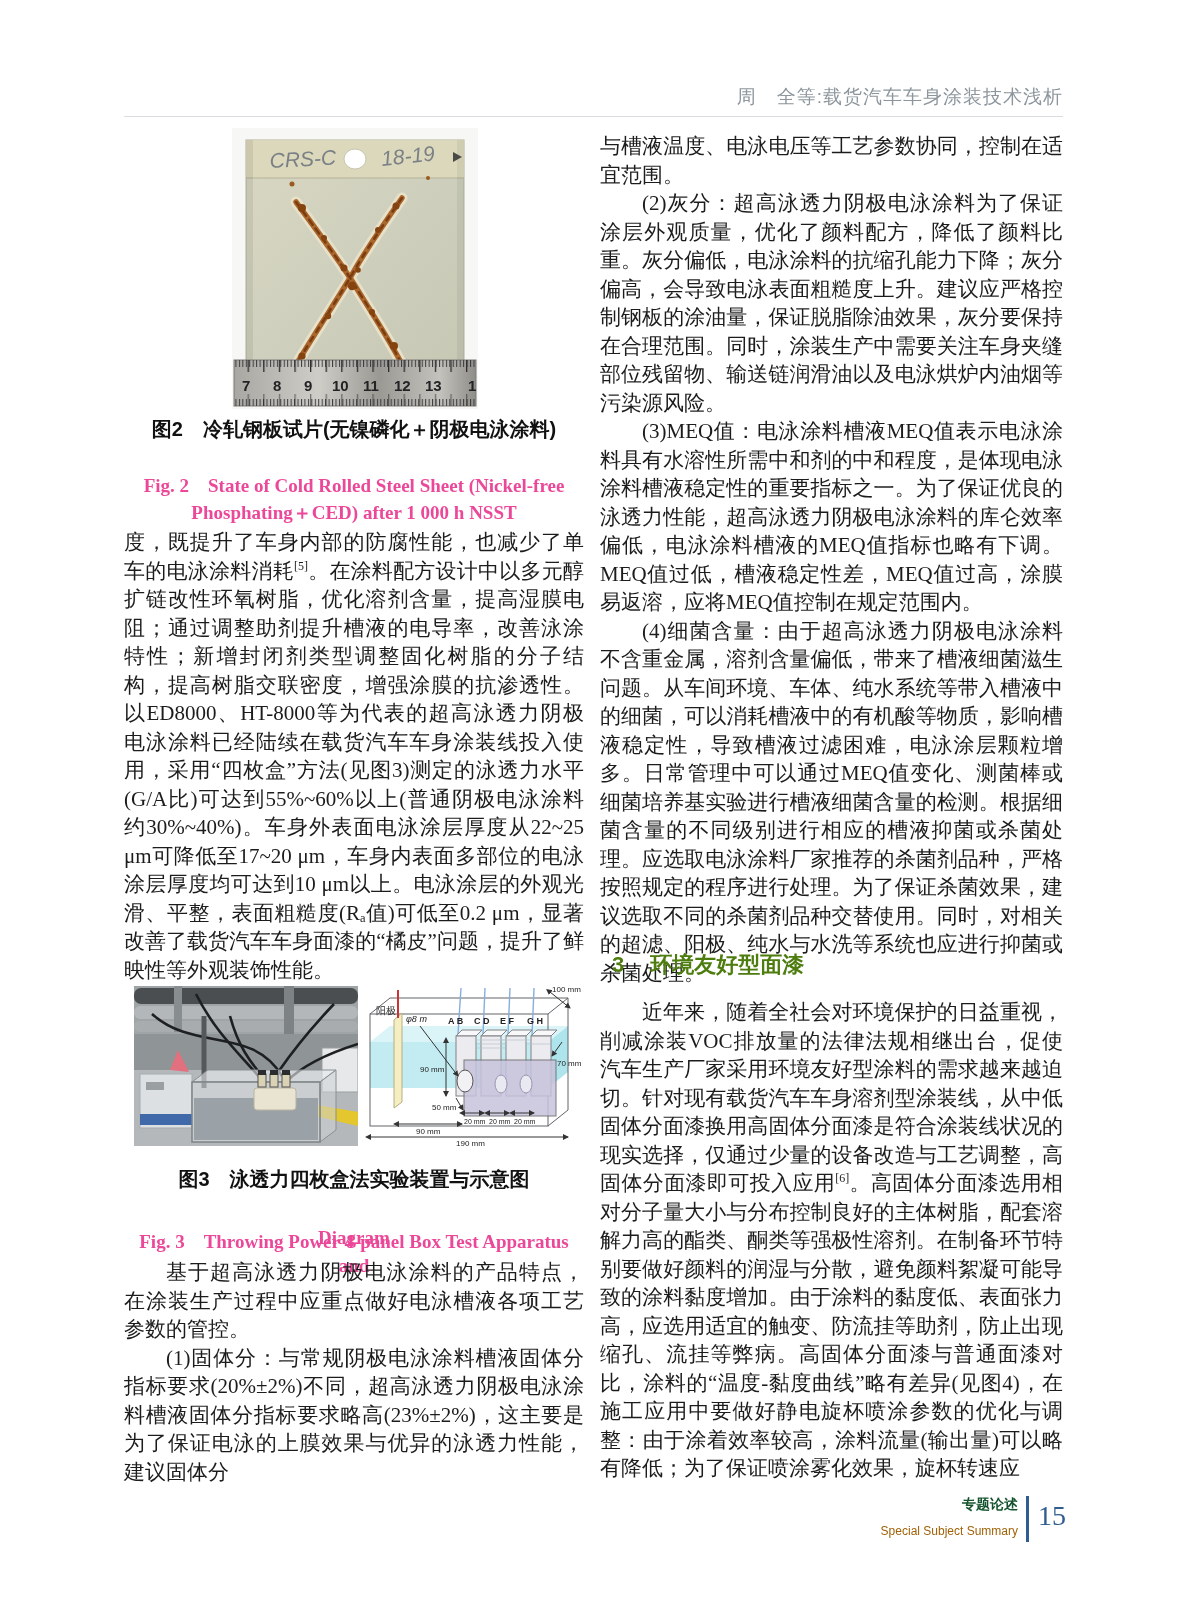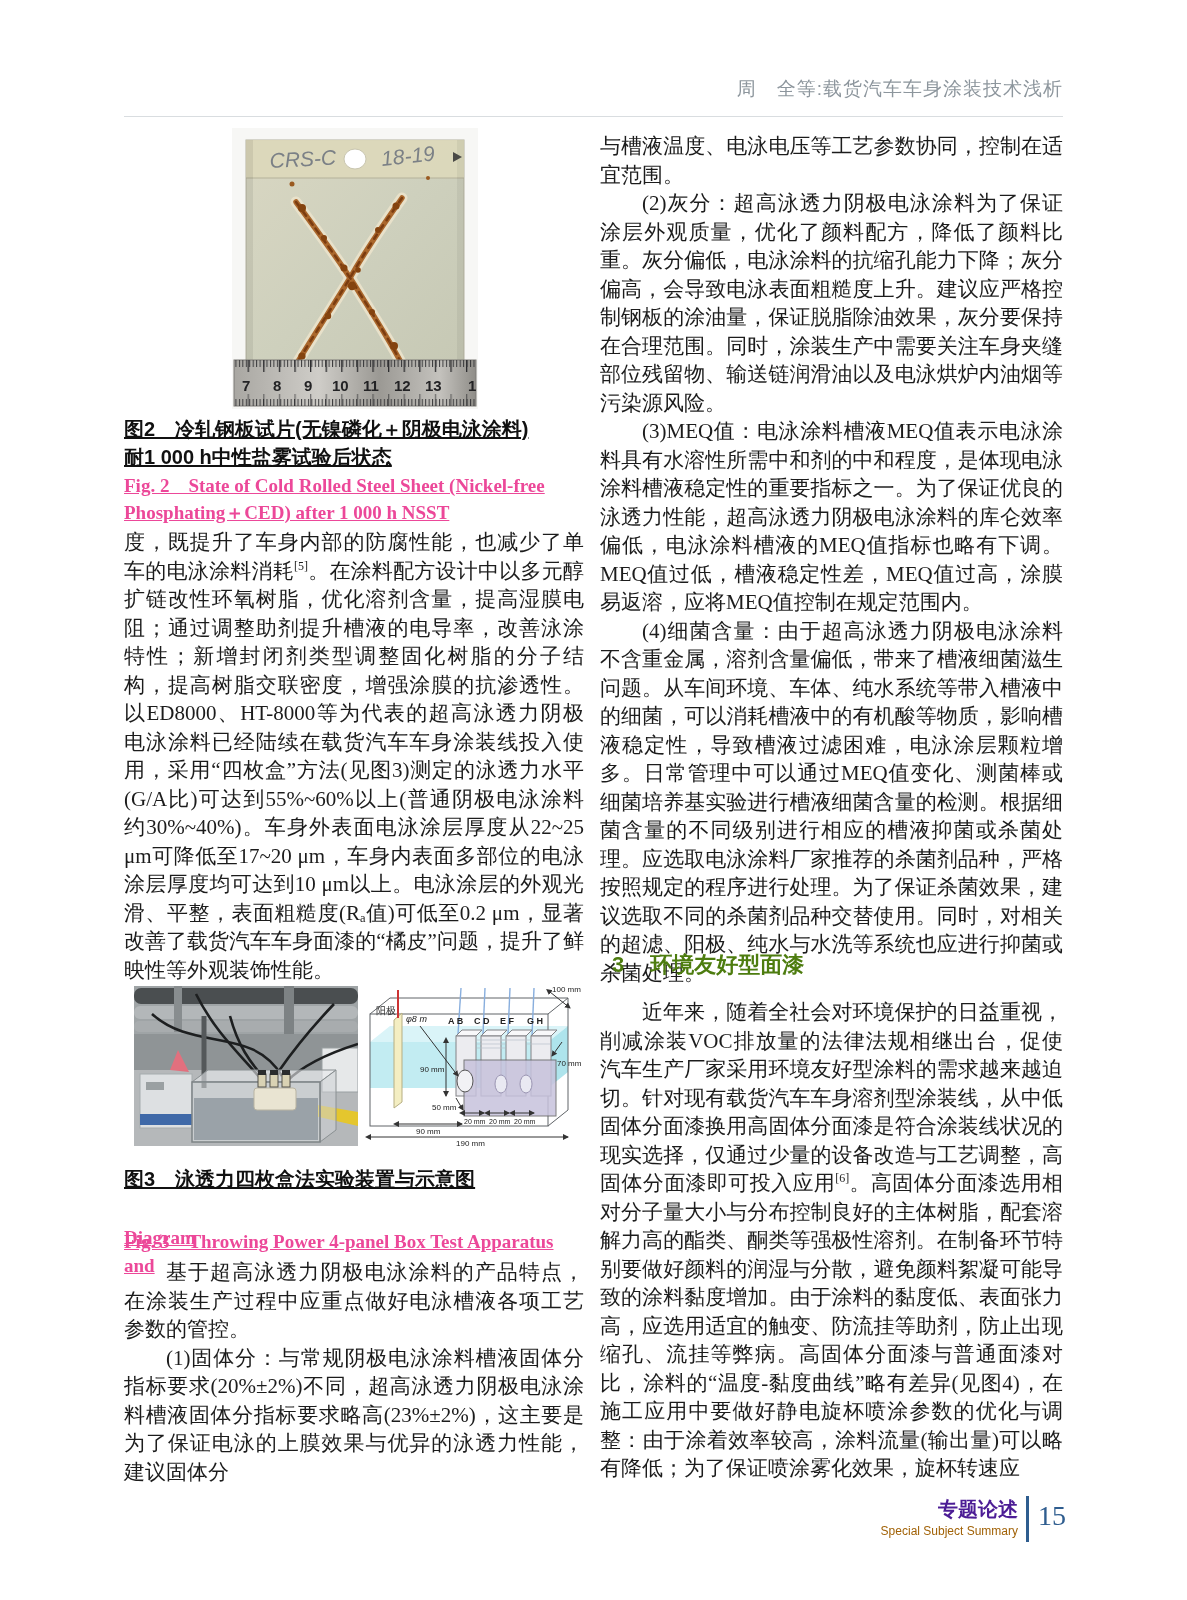"周 全等:载货汽车车身涂装技术浅析" .running-title { top: 76px -> 84px }
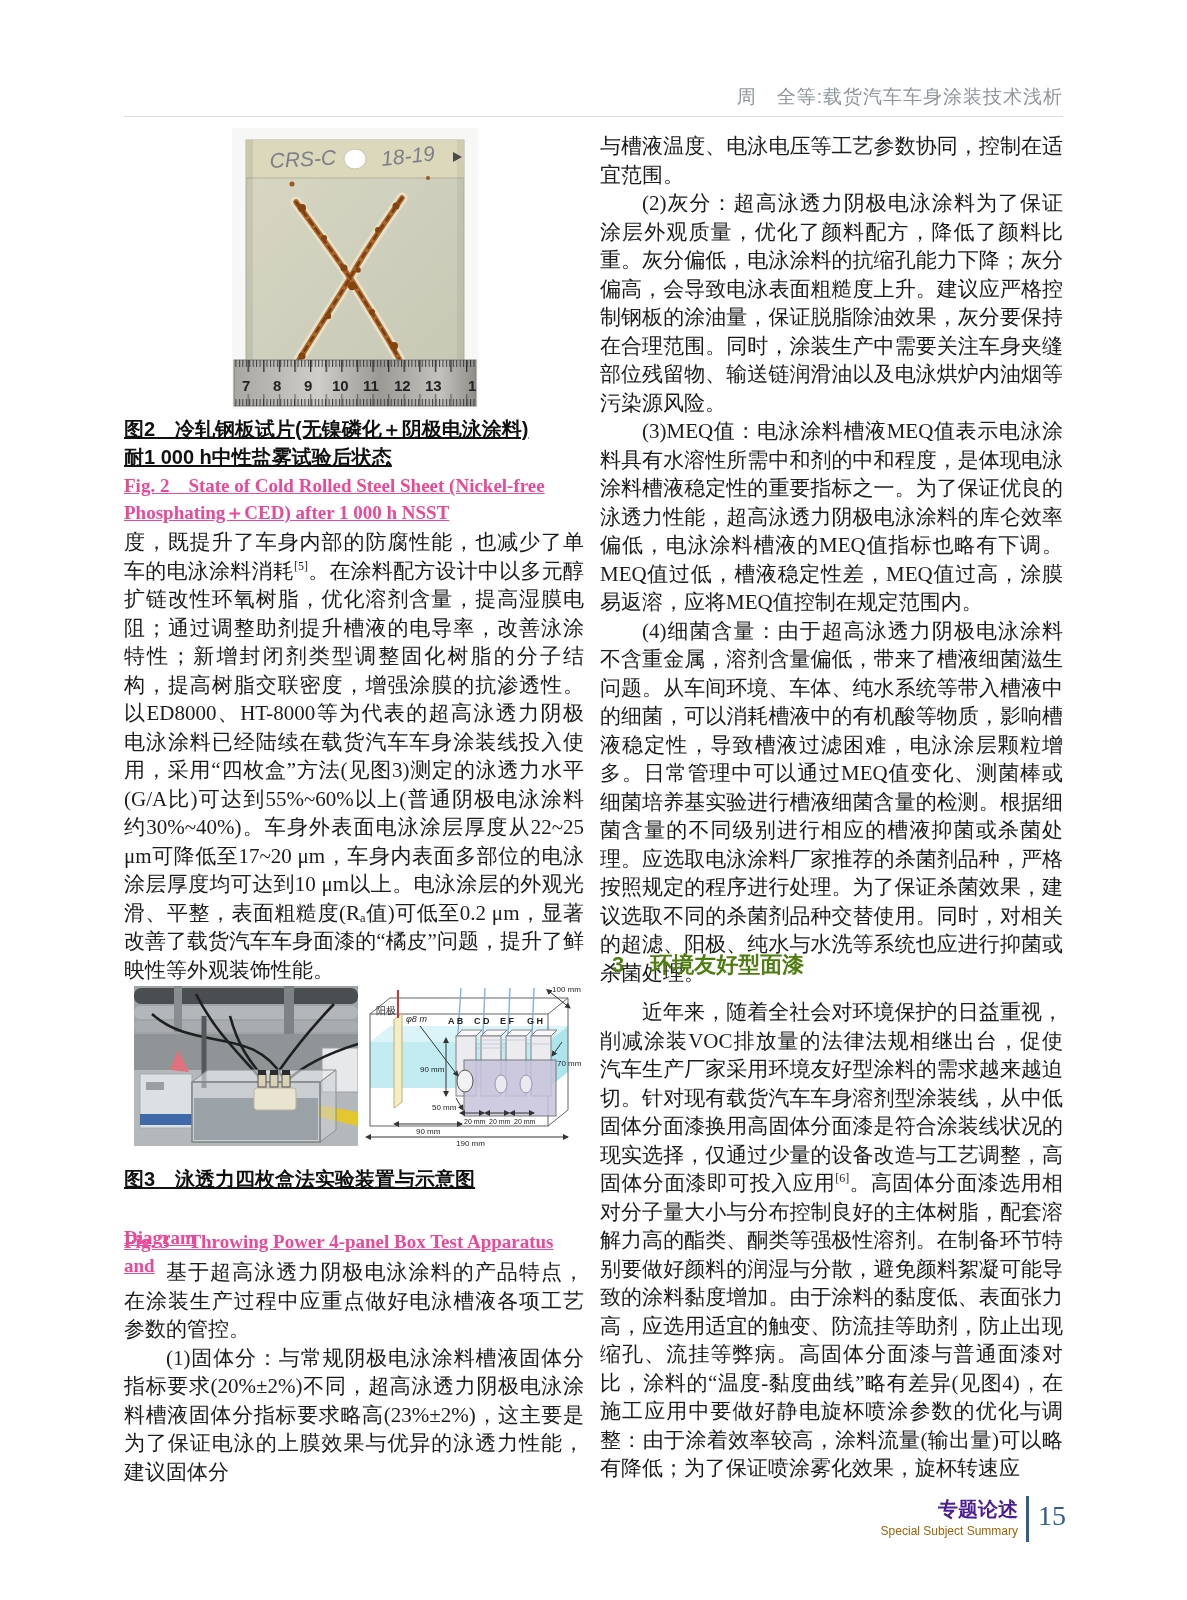"图2 冷轧钢板试片(无镍磷化＋阴极电泳涂料)" .cap { text-align: left -> center; text-decoration: underline -> none }
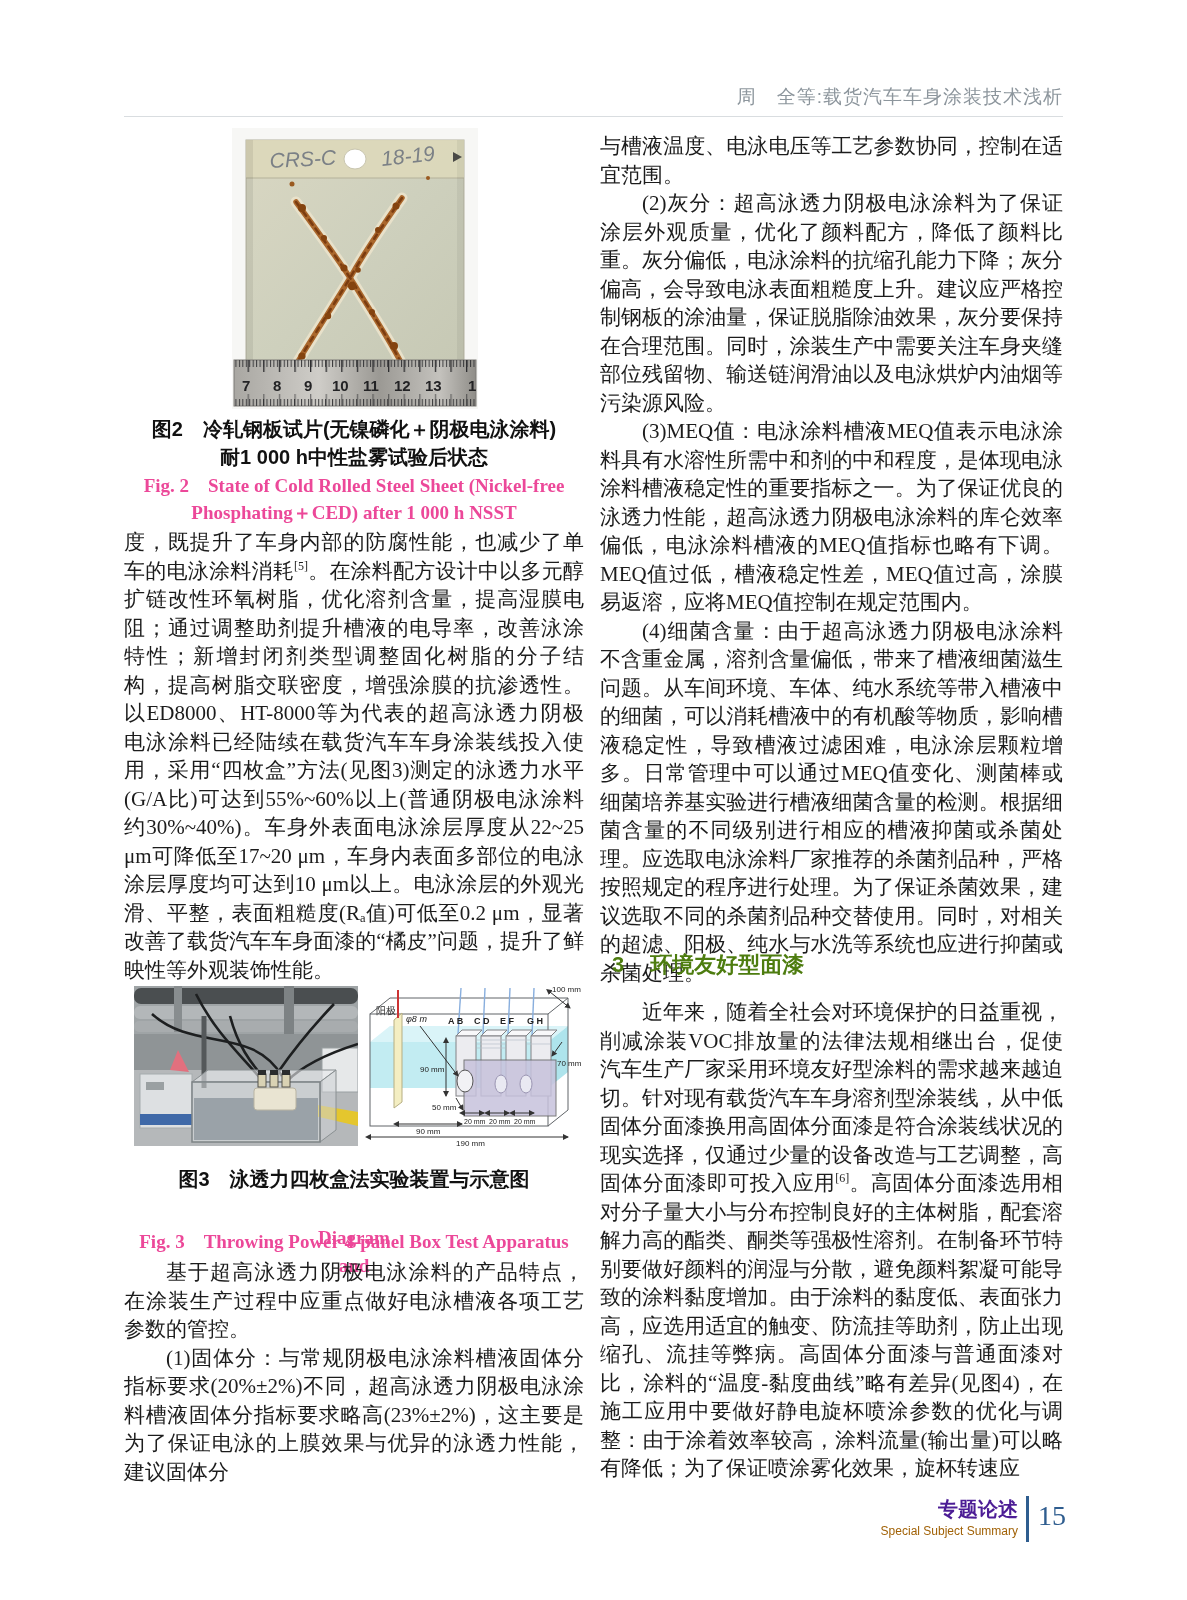"耐1 000 h中性盐雾试验后状态" div.cap { html: <div>耐1 000 h中性盐雾试验后状态</div> -> none }
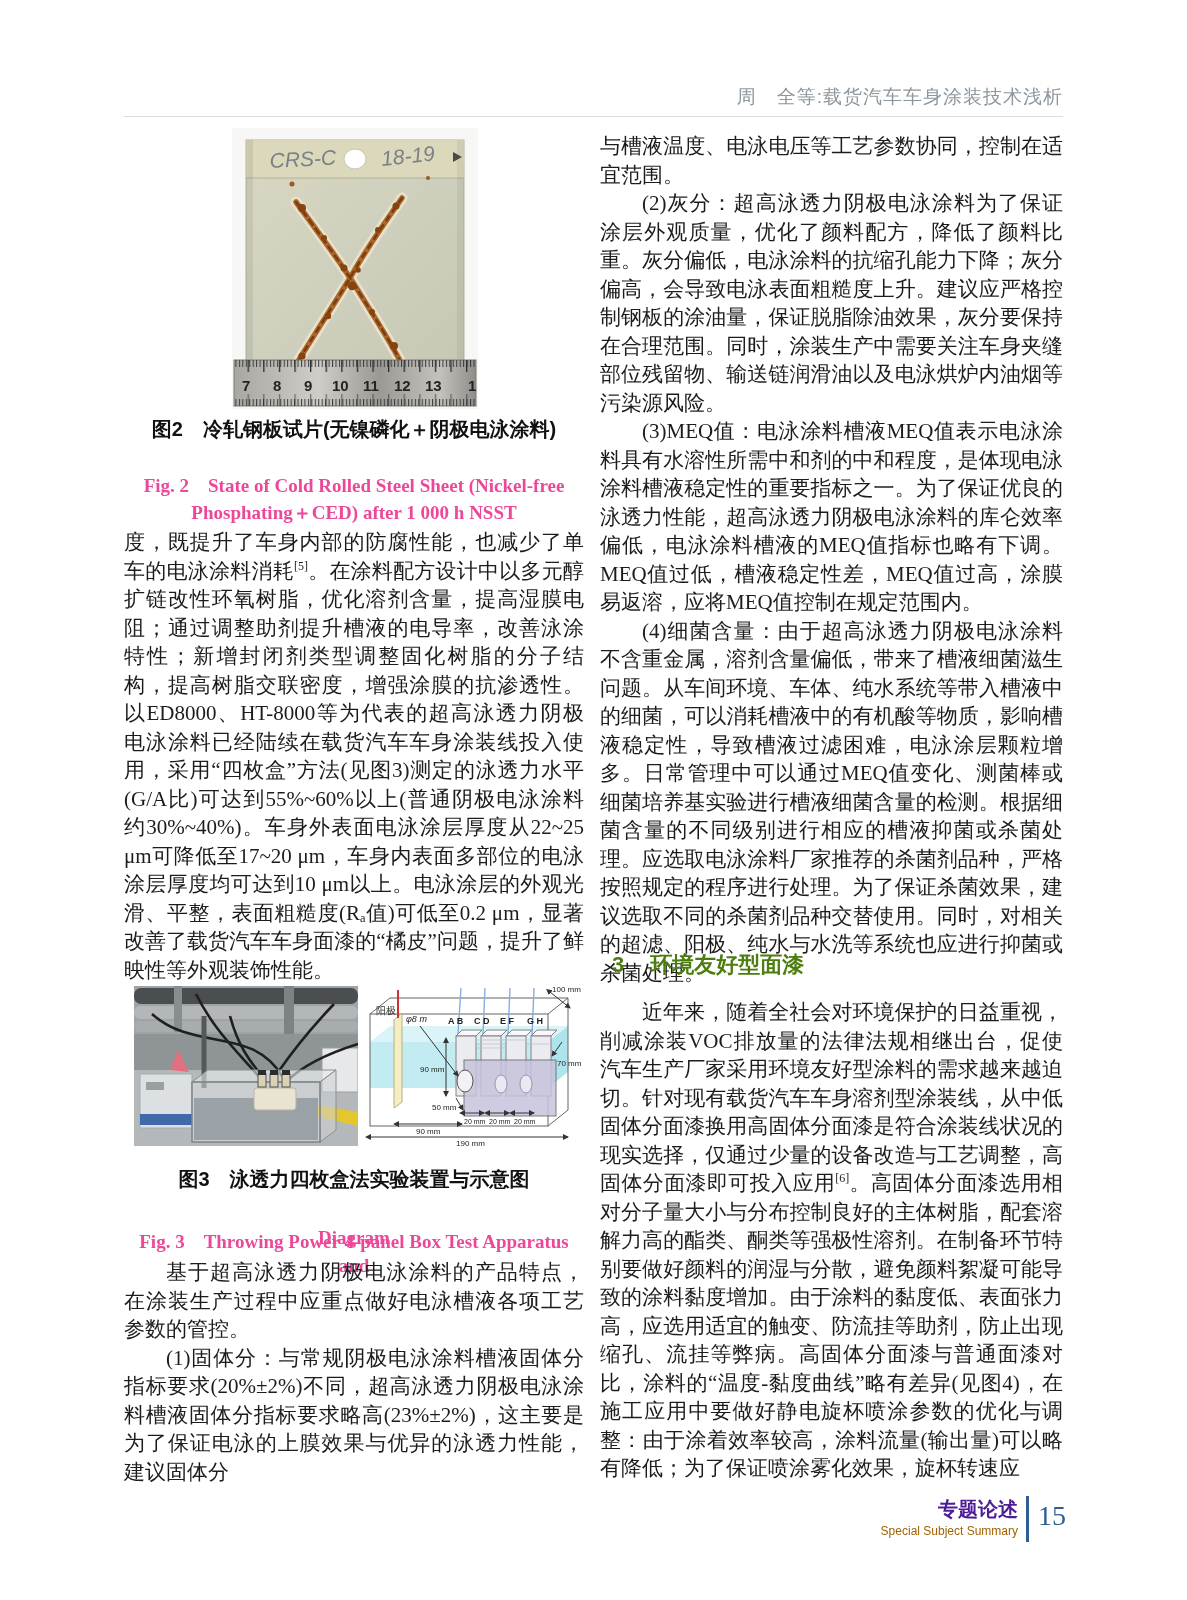"专题论述" .footer-cn { color: #4c1d95 -> #14532d; font-size: 20px -> 14px }
